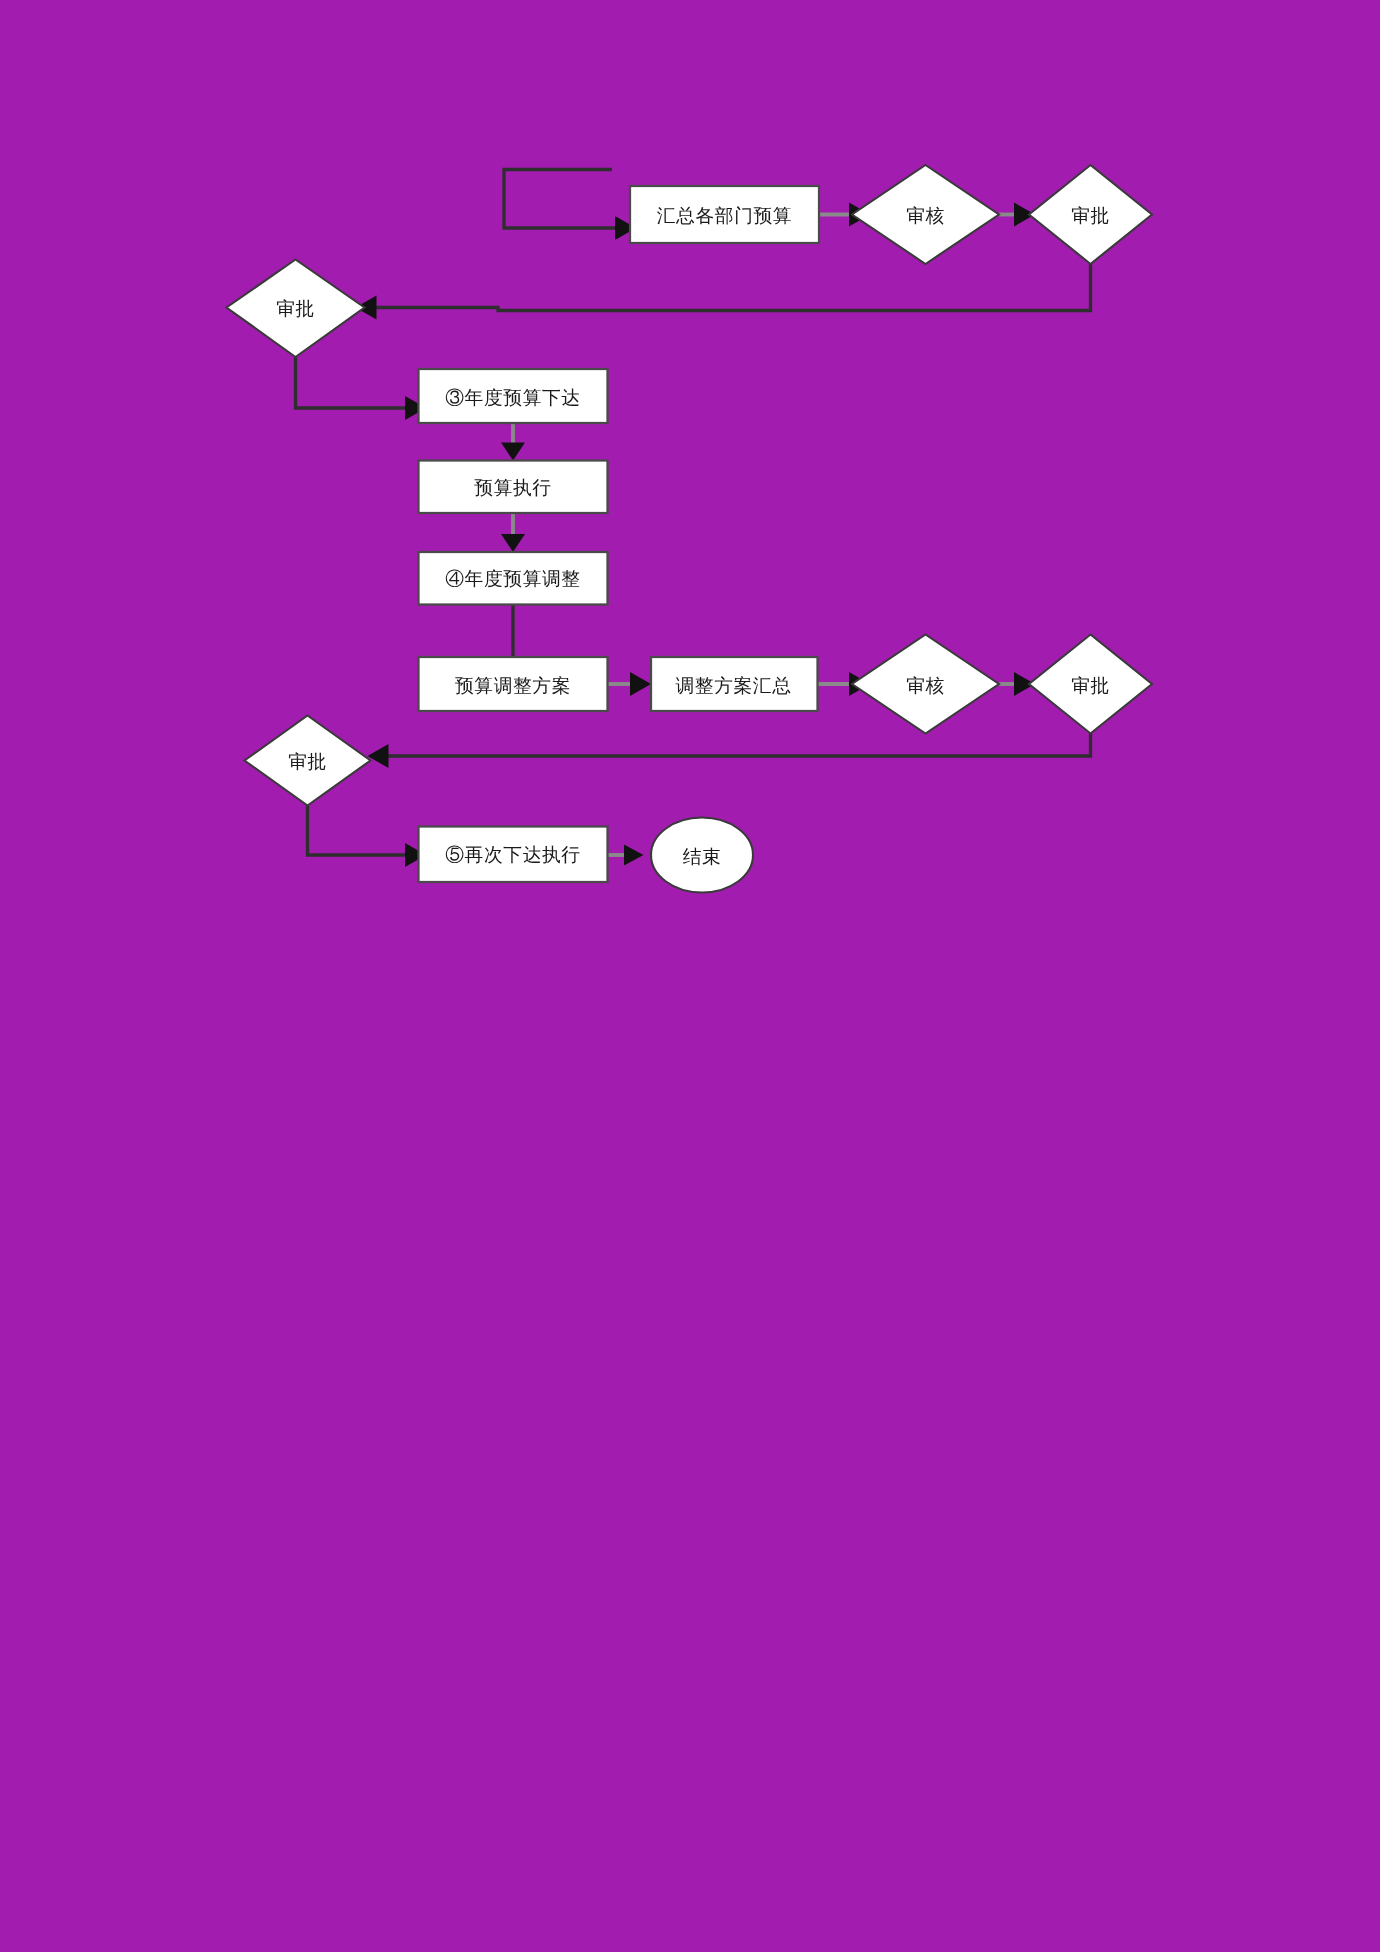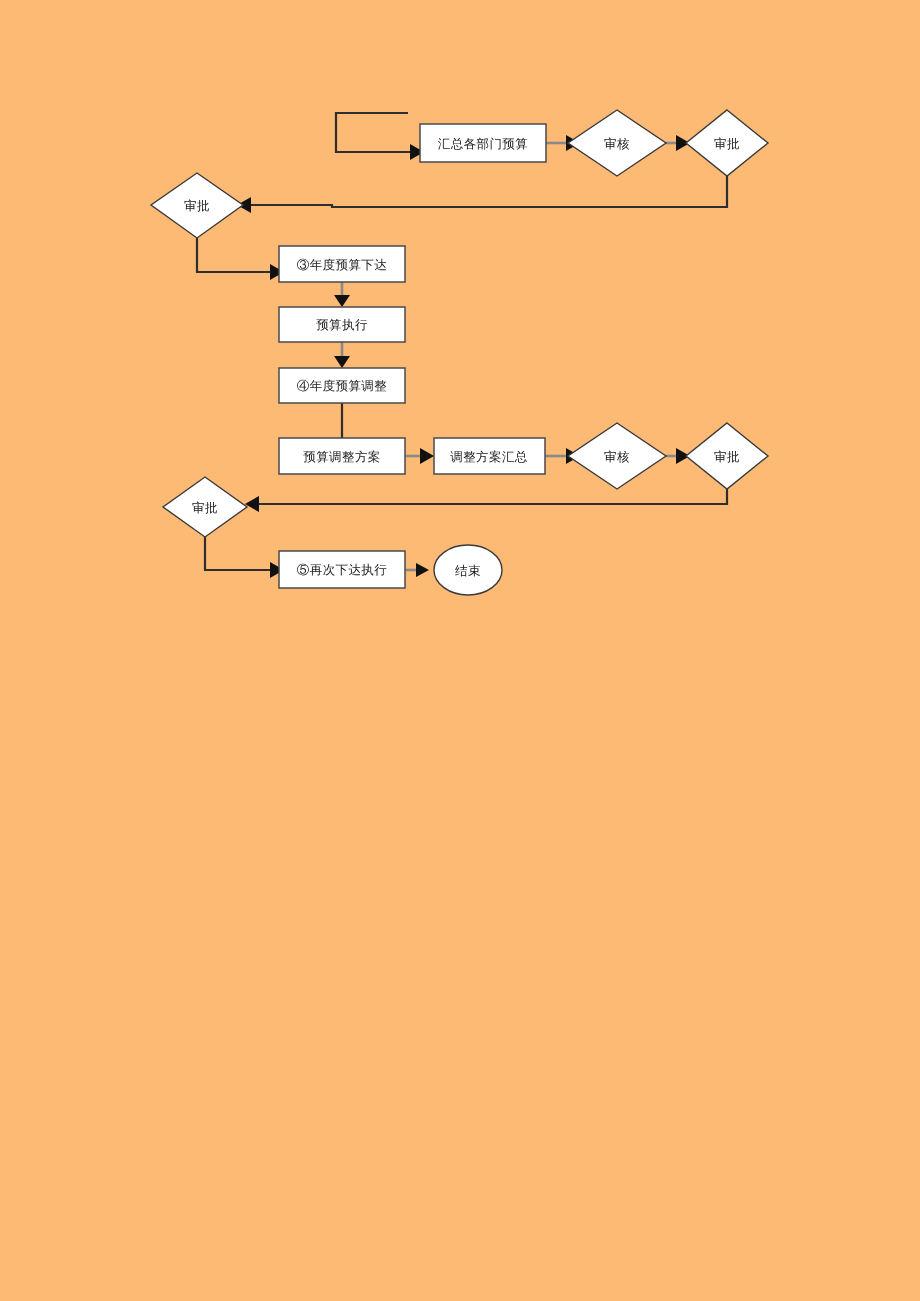"汇总各部门预算" #flow-page { background: #fdba74 -> #a21caf }
